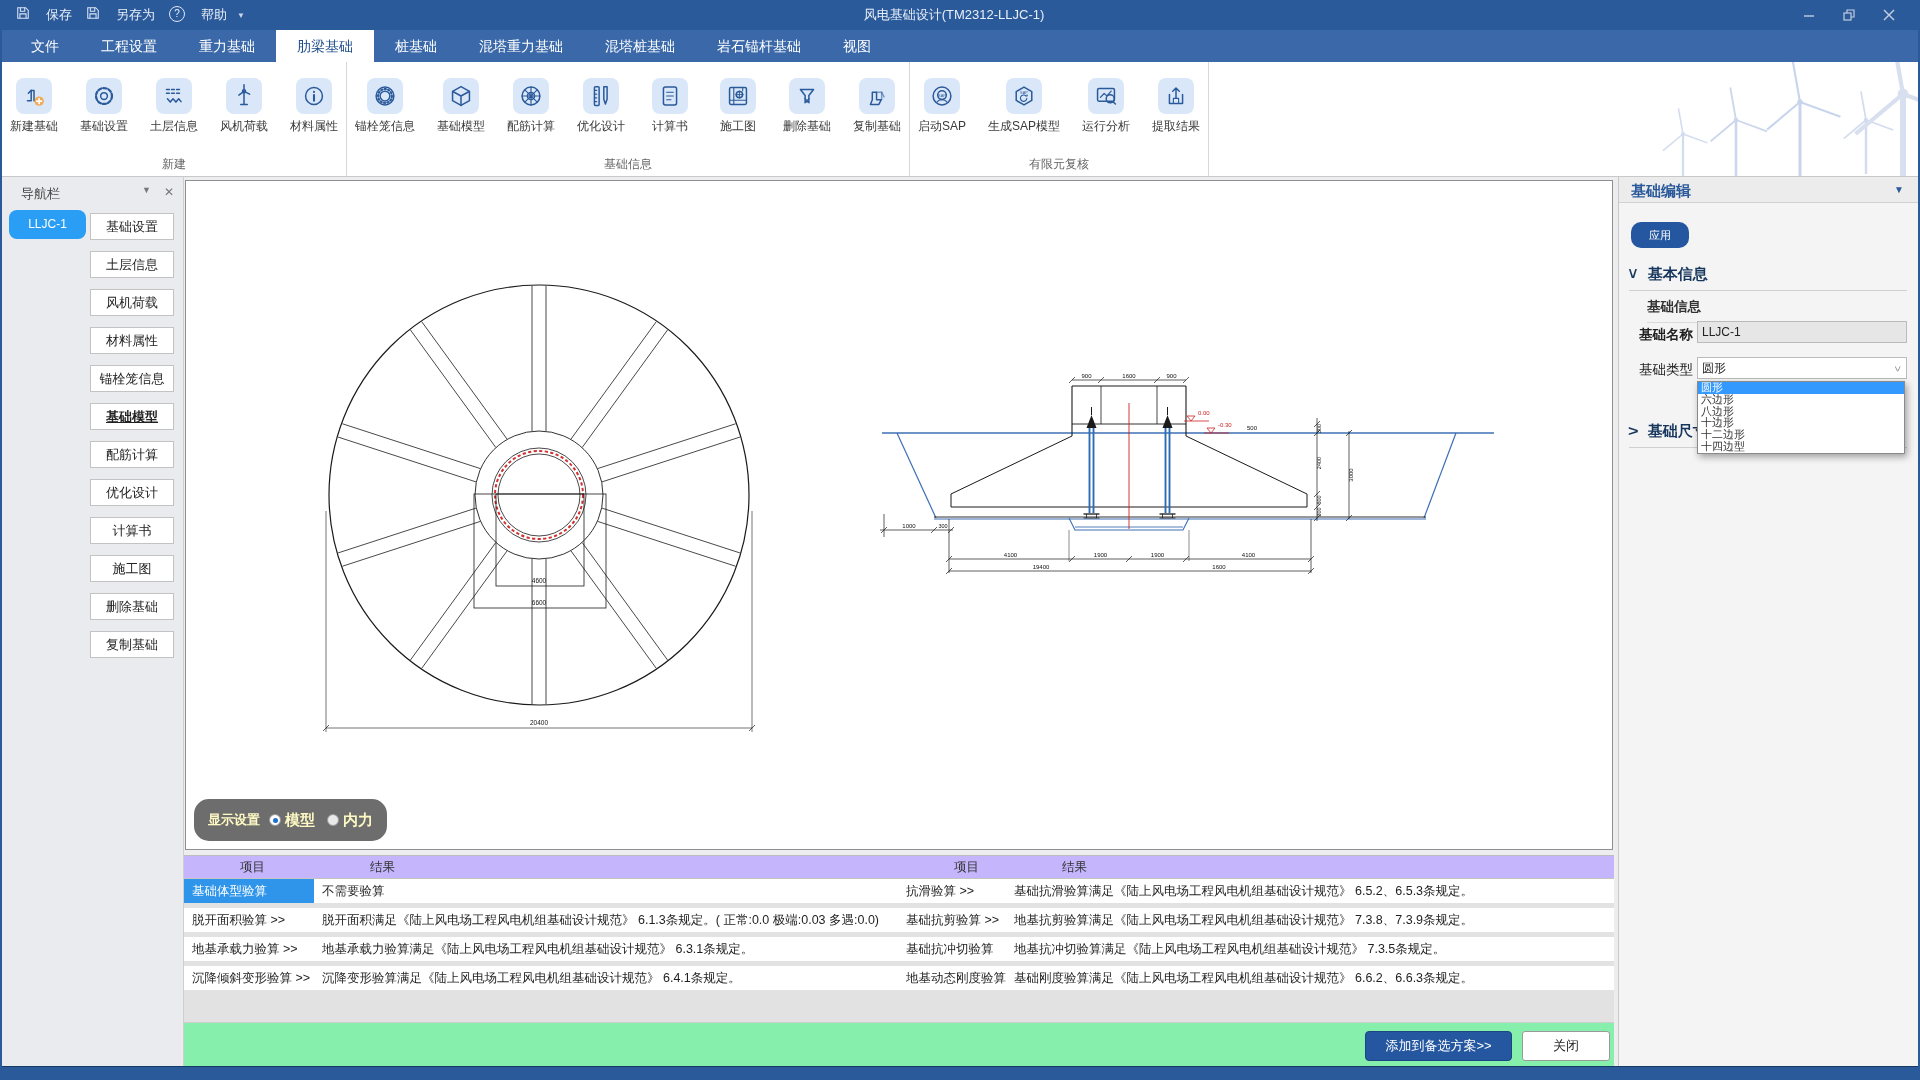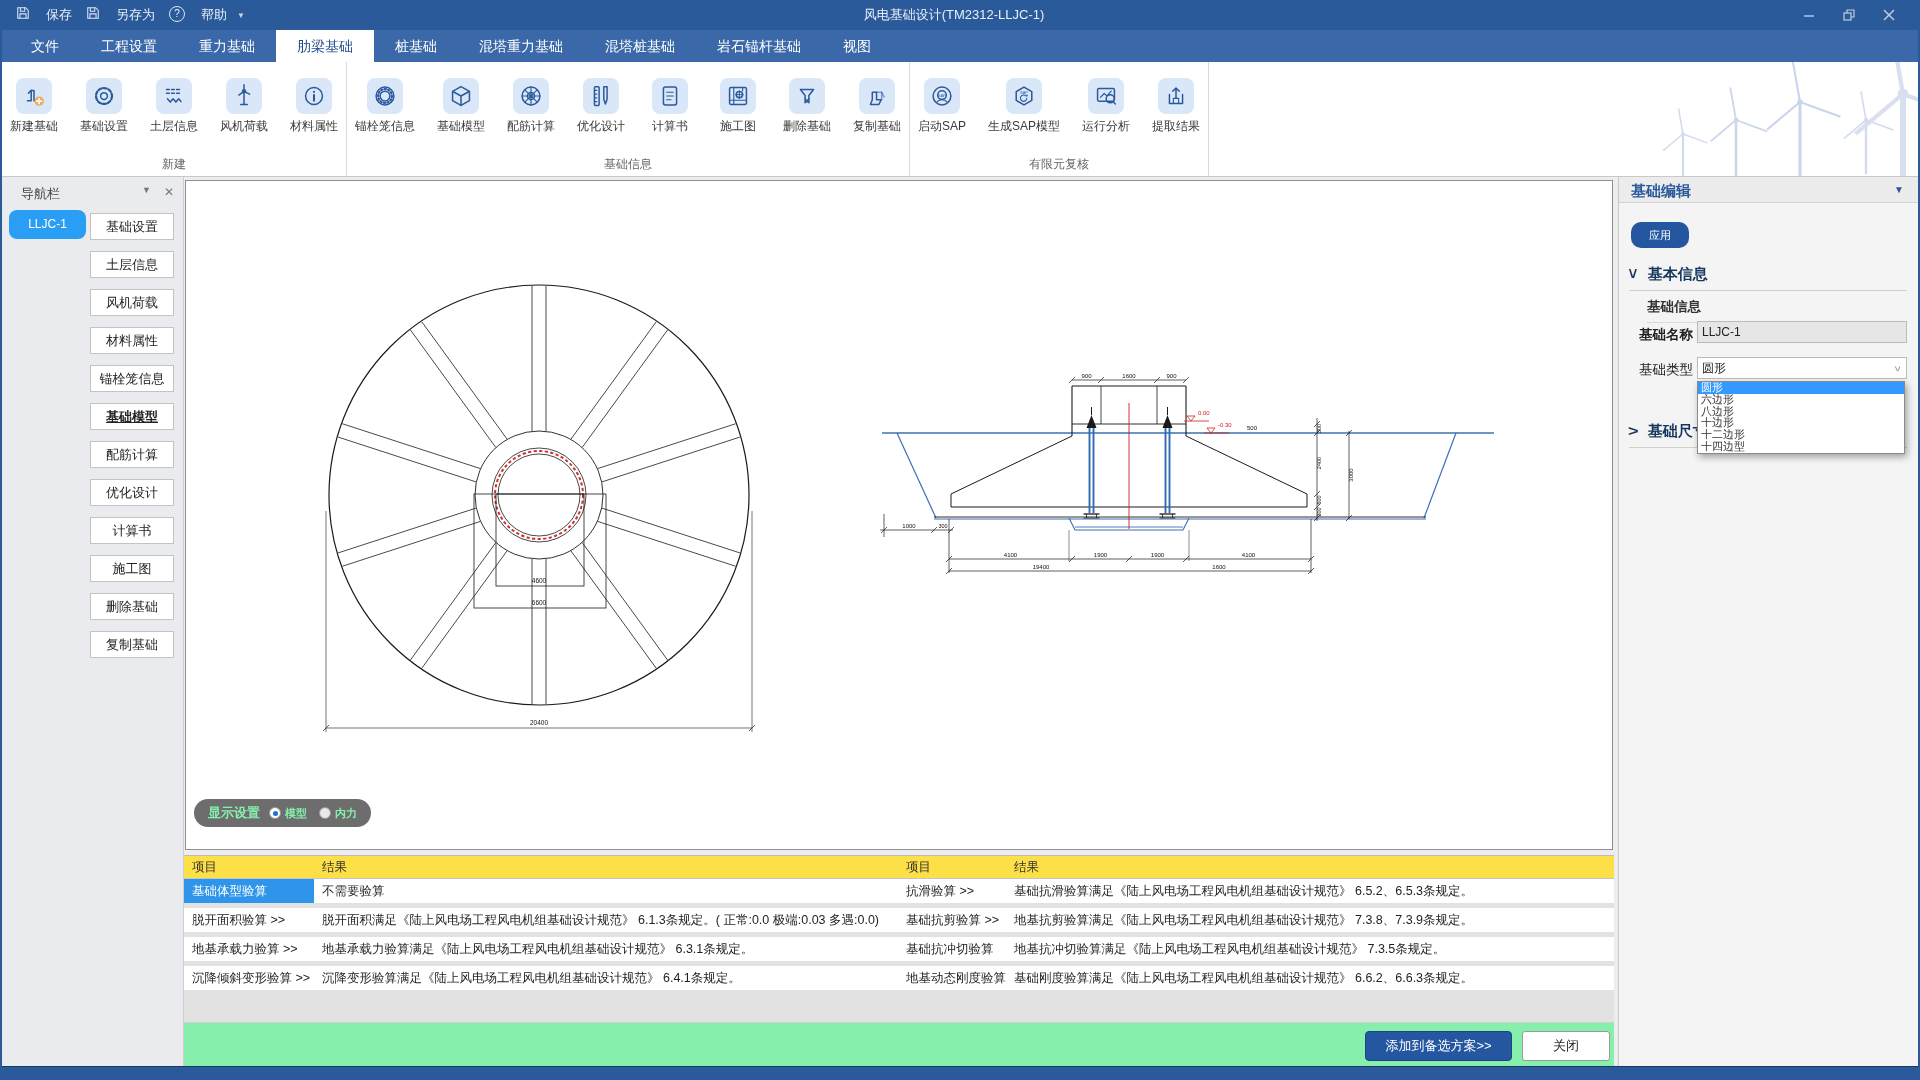"显示设置" .displaybar { color: #86efac -> #fef9c3; height: 28px -> 42px }
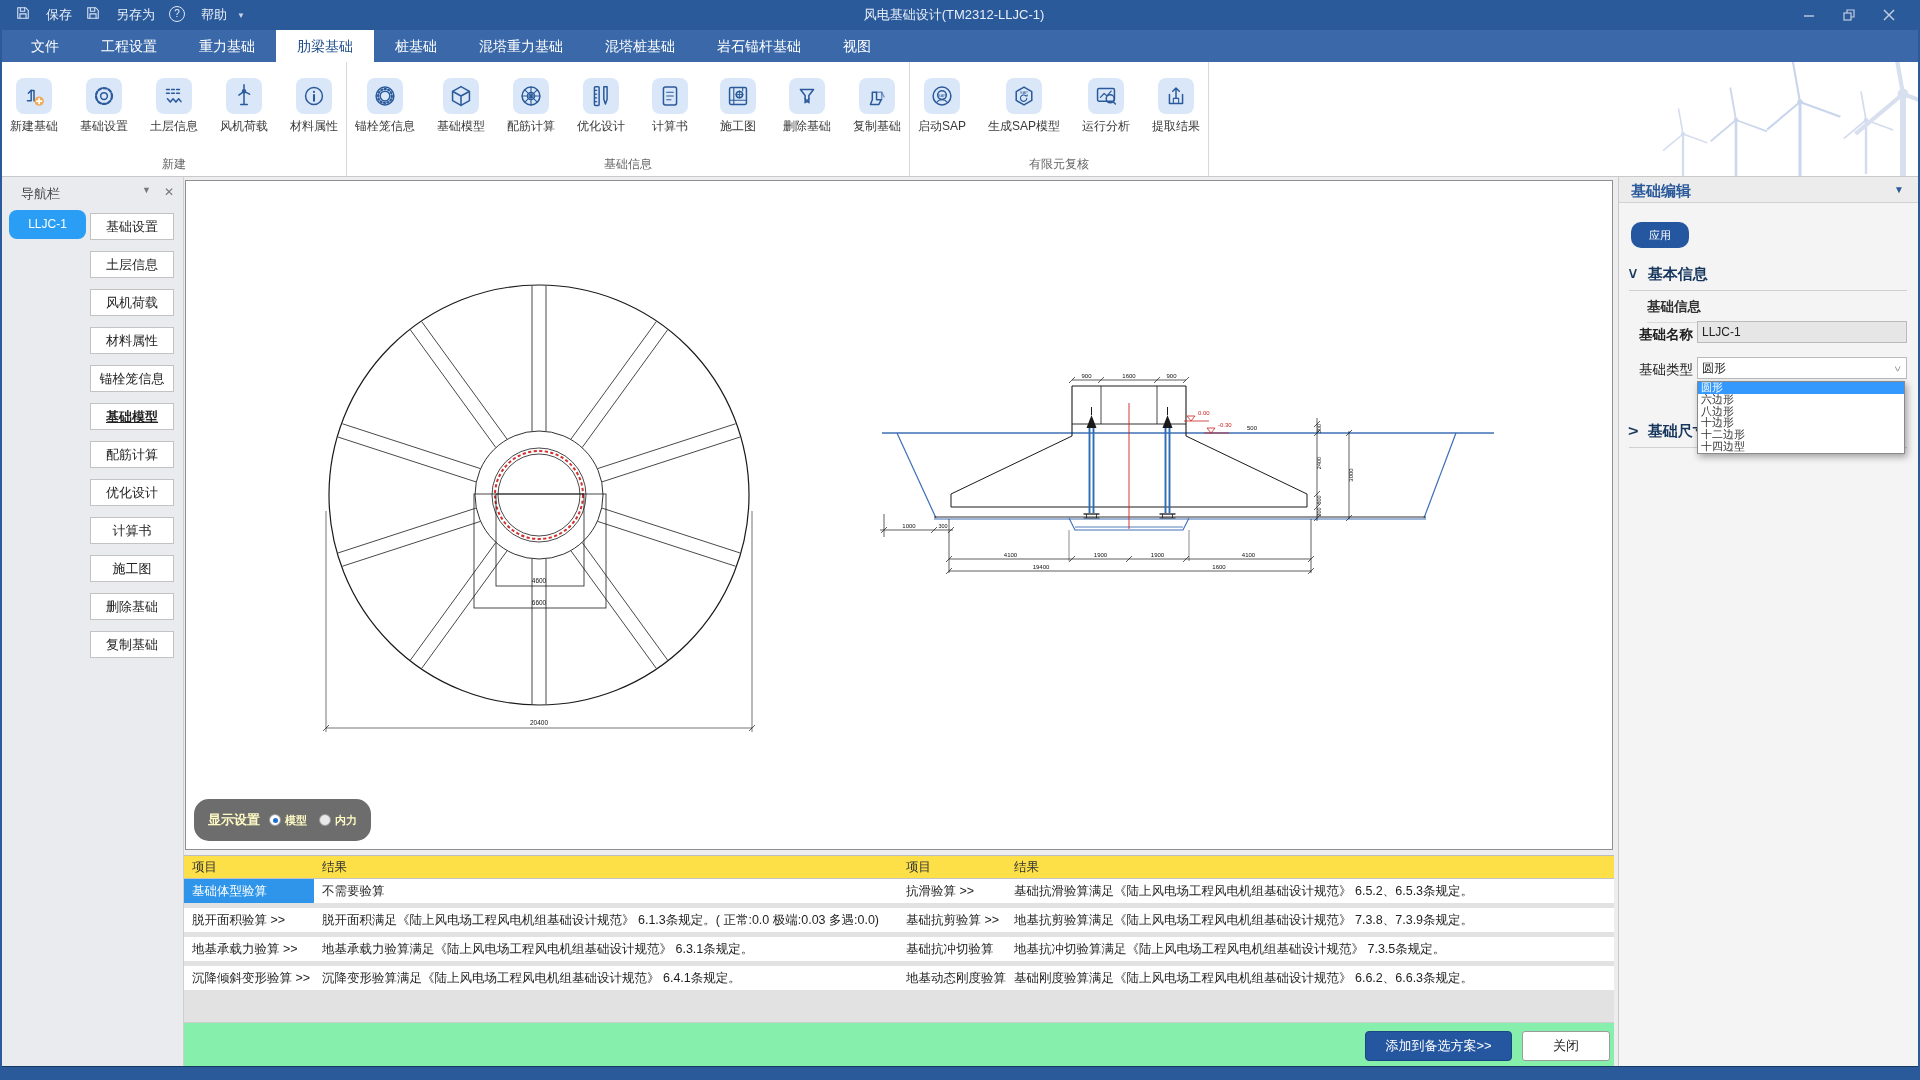"模型" .ropt { font-size: 11px -> 15px }
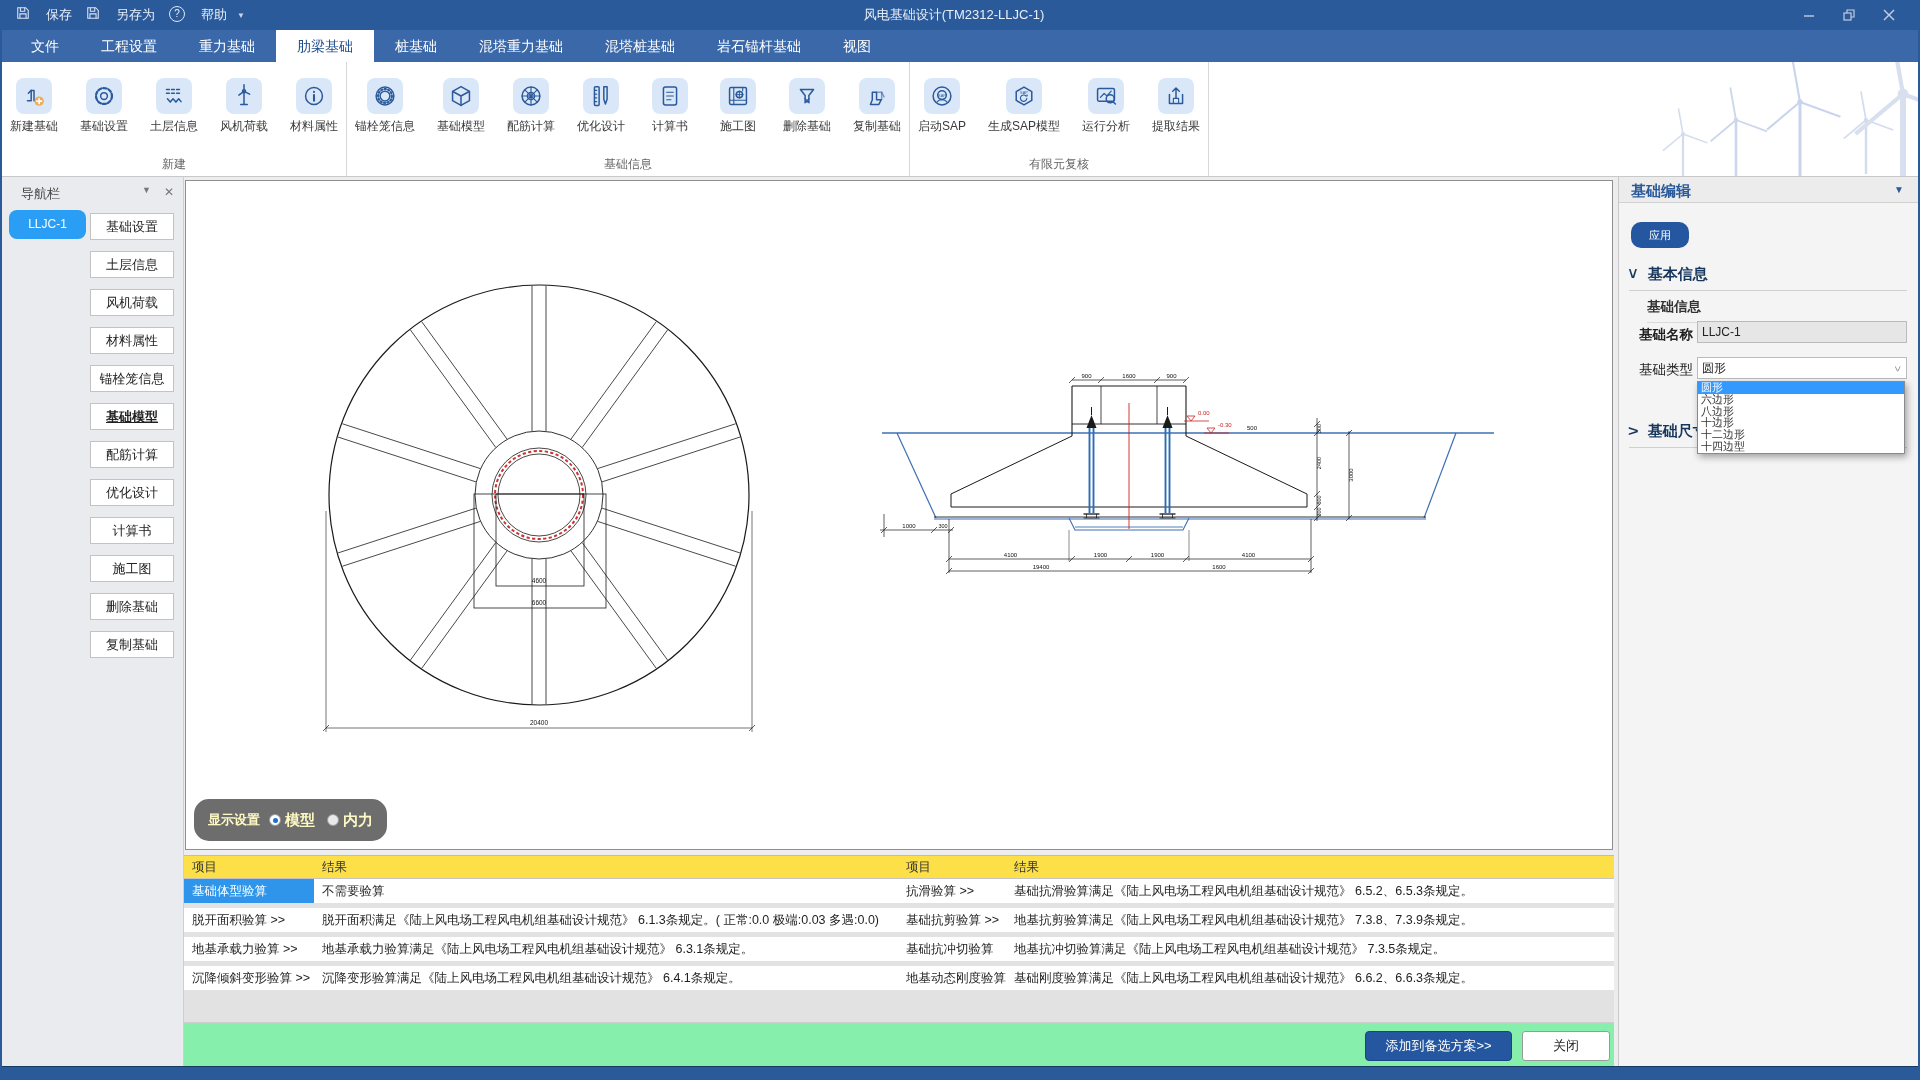"项目" .thead { background: #fde047 -> #c4b5fd; padding-left: none -> 48px }
